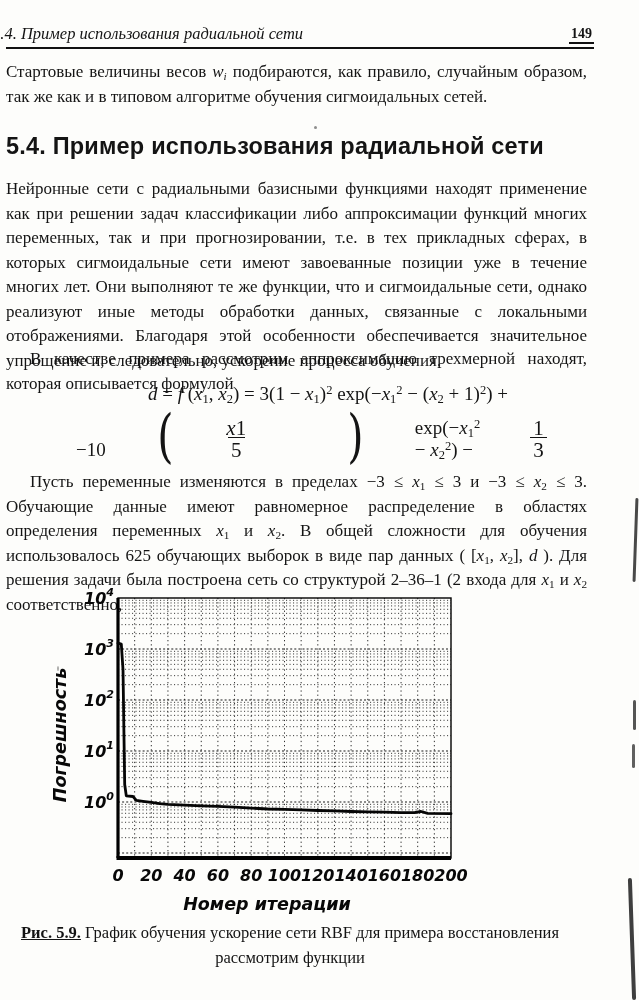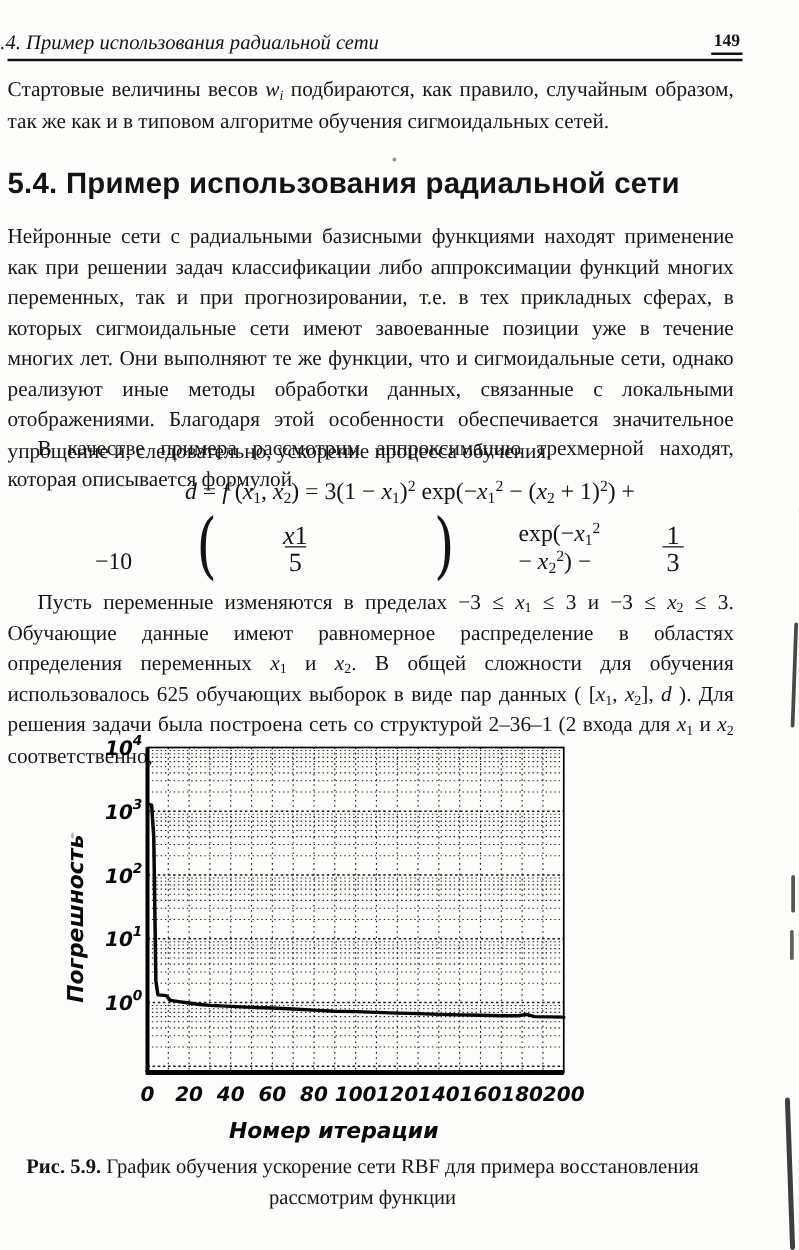"Рис. 5.9." .caption .lbl { text-decoration: none -> underline }
